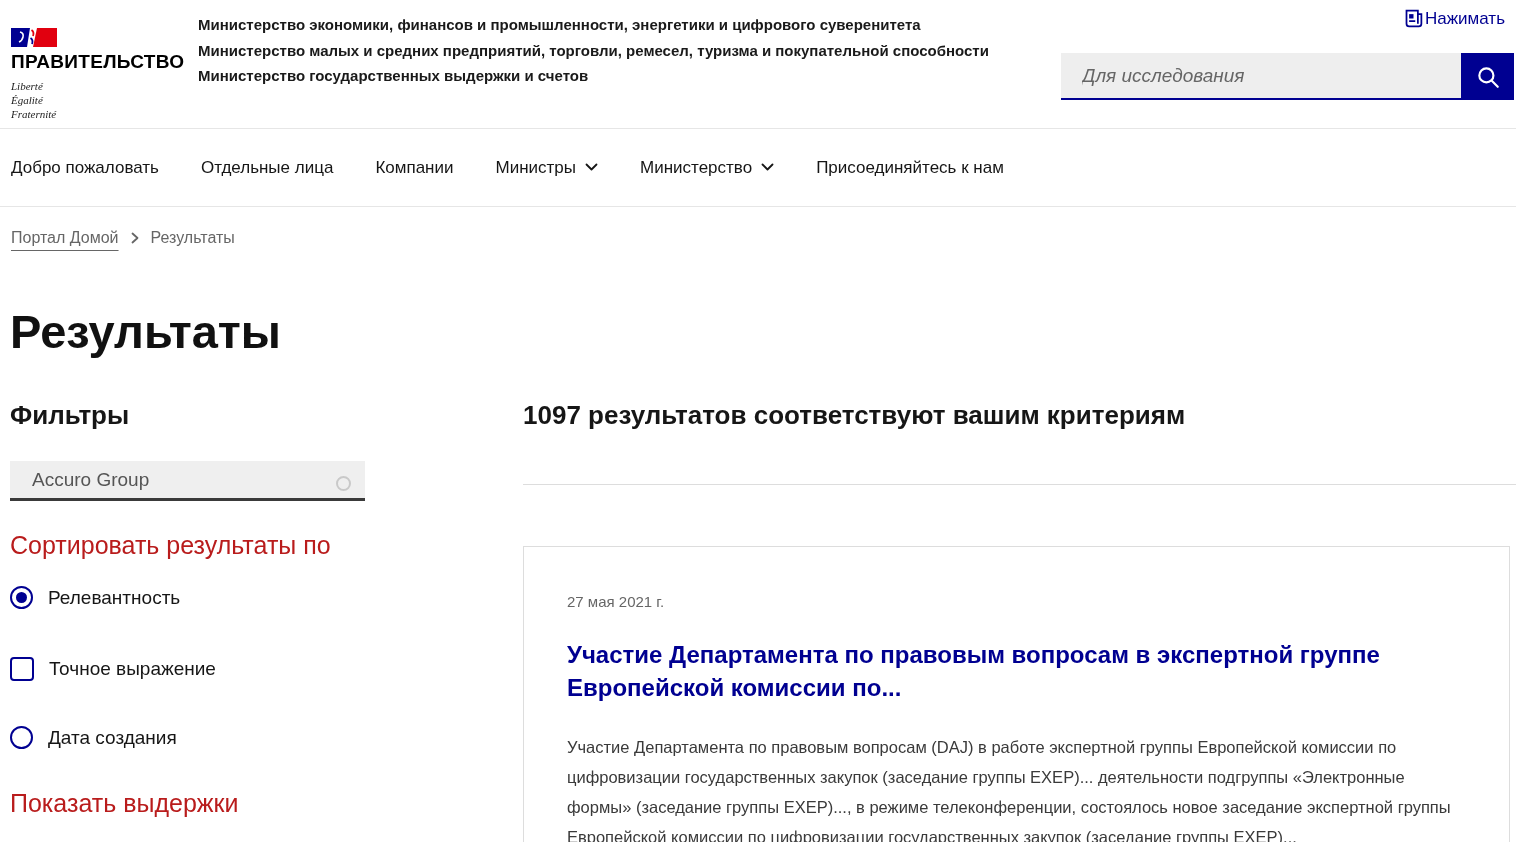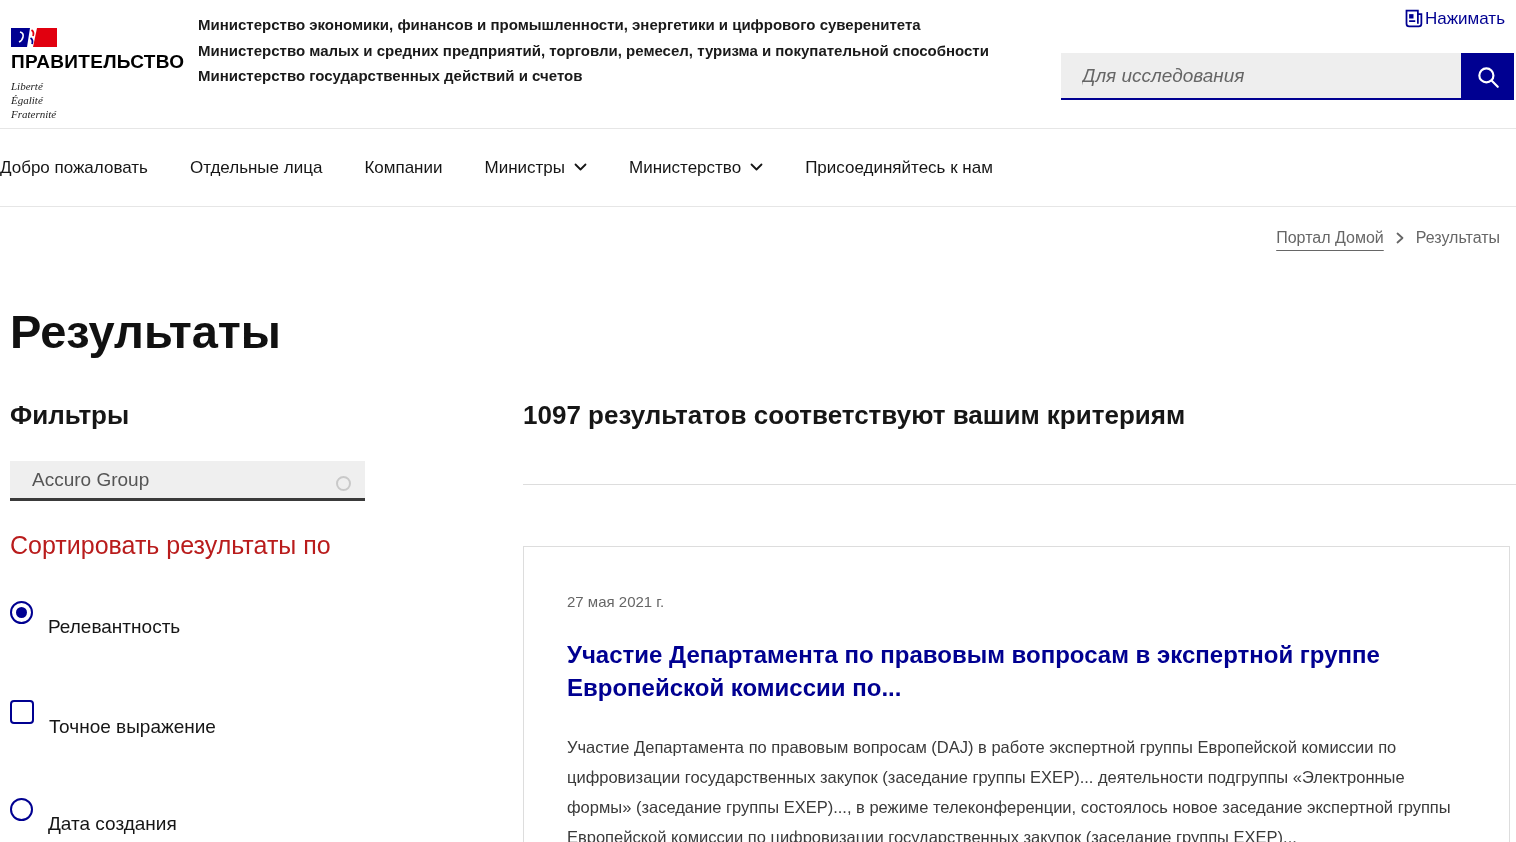"Министерство государственных действий и" div.ministry-line { text: действий -> выдержки }
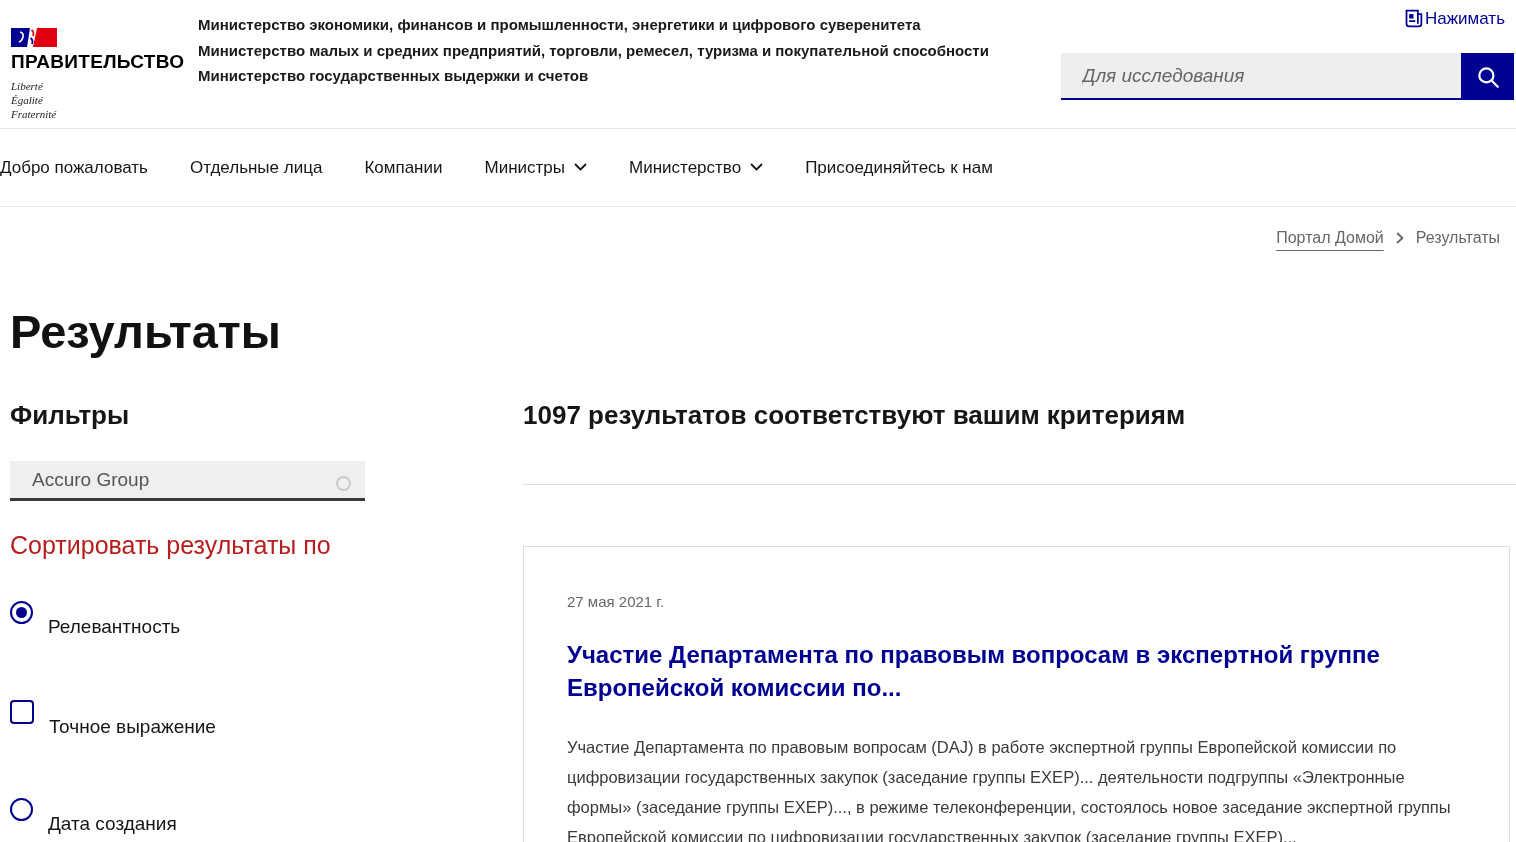"Добро пожаловать" .nav { padding-left: none -> 11px }
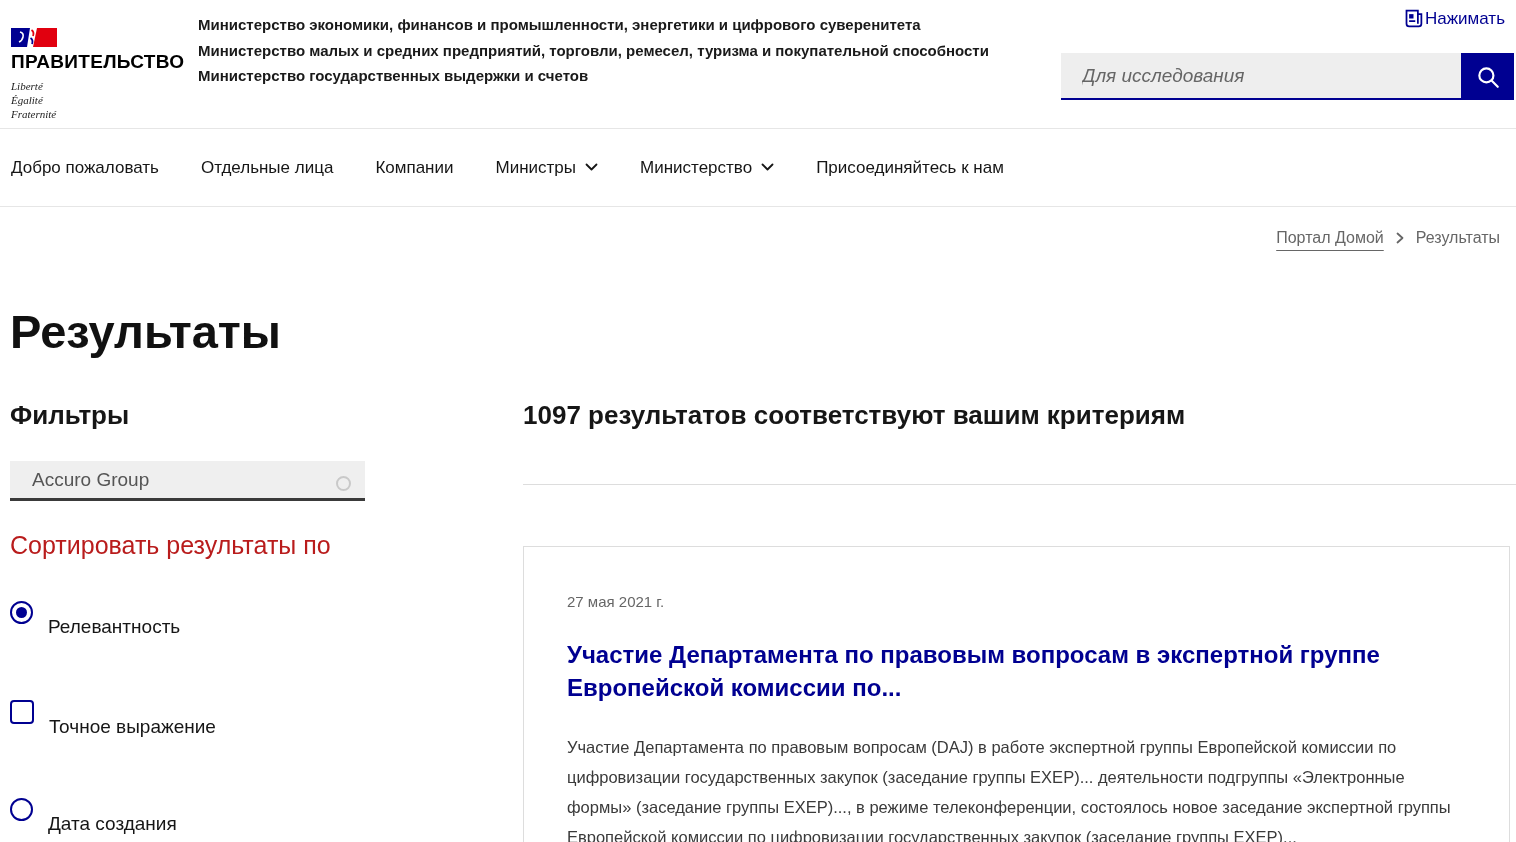"Портал Домой" .breadcrumb { justify-content: flex-end -> none; margin: 22px 16px 0 11px -> 22px 0 0 11px }
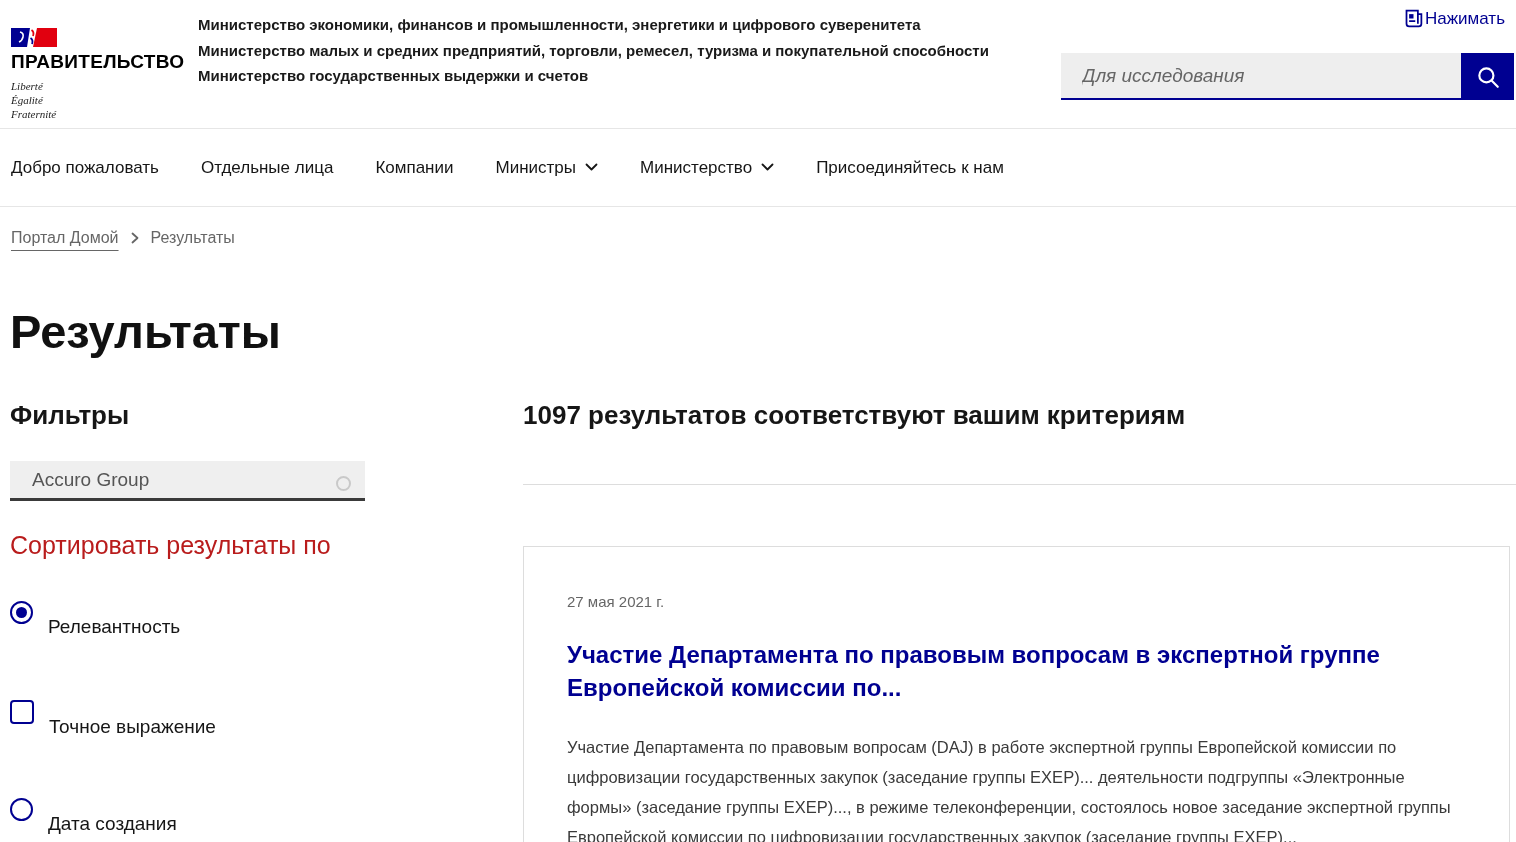"Релевантность" .option-label { margin-top: 30px -> none }
